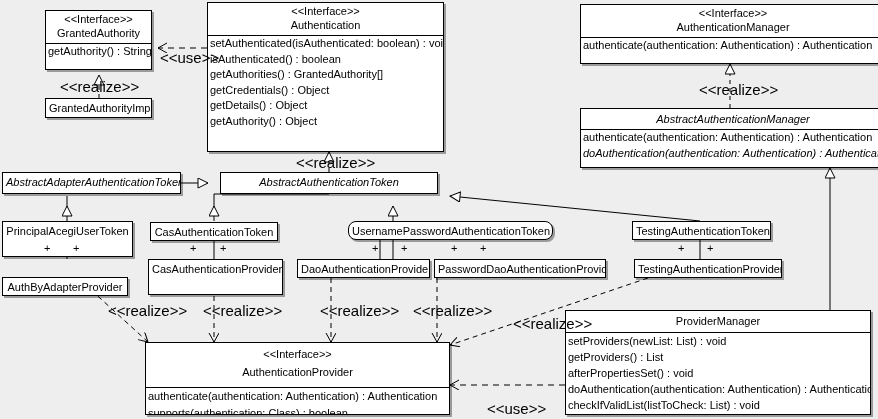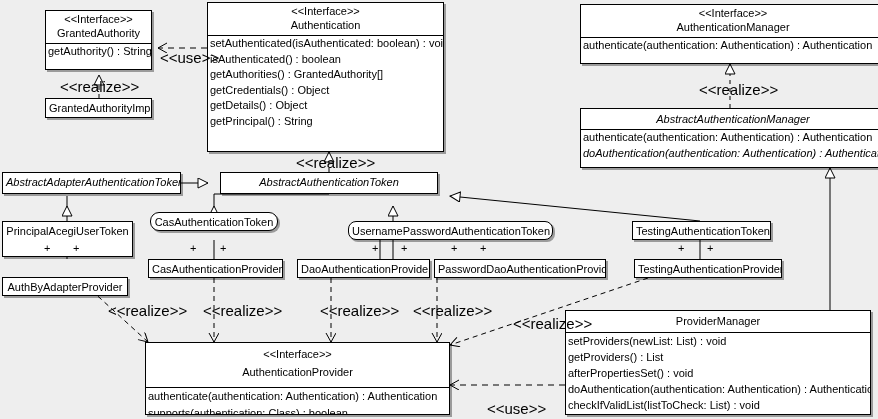"getPrincipal() : String" div.op { text: getPrincipal() : String -> getAuthority() : Object }
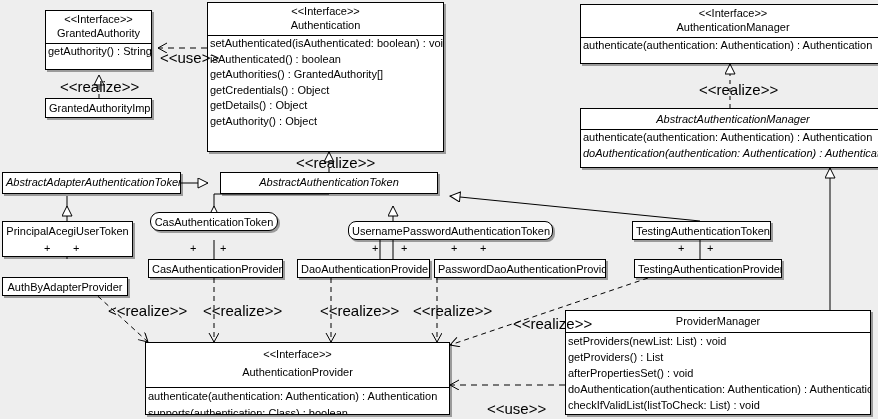"CasAuthenticationToken" div.cls { border-radius: 9px -> none; top: 212px -> 222px }
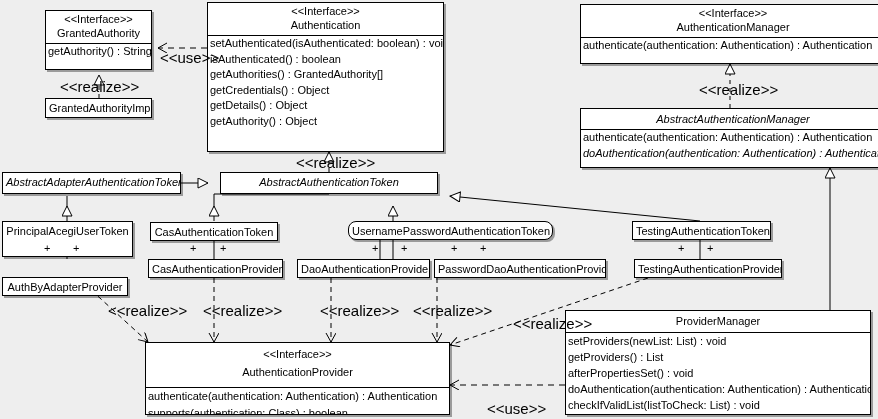"CasAuthenticationProvider" div.cls { height: 19px -> 36px }
